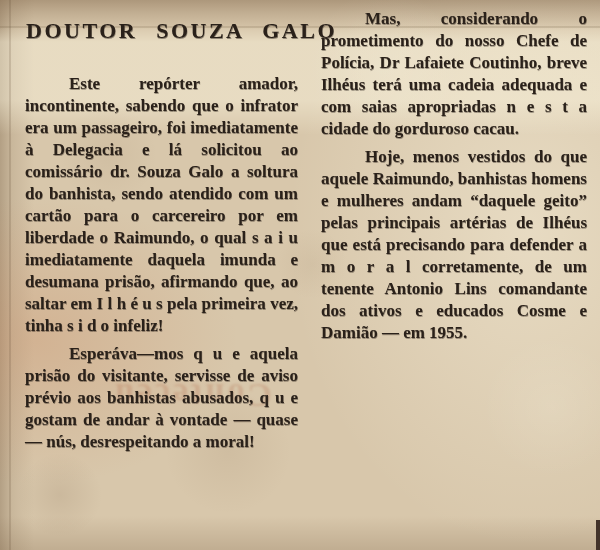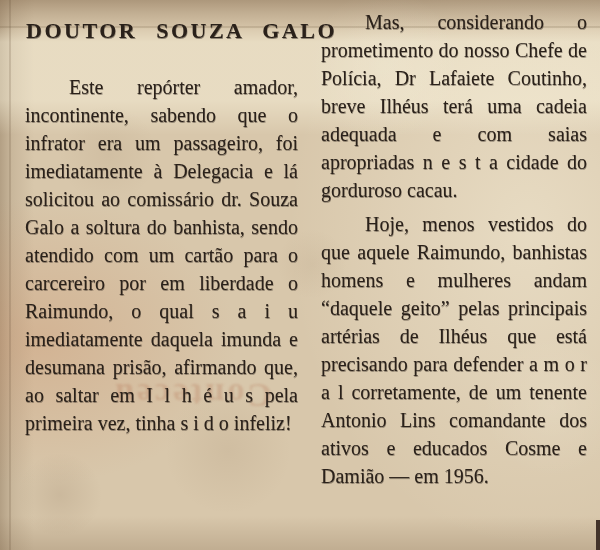"Mas, considerando o prometimento do" .col { font-size: 20px -> 17px; font-weight: normal -> bold; line-height: 28px -> 22px }
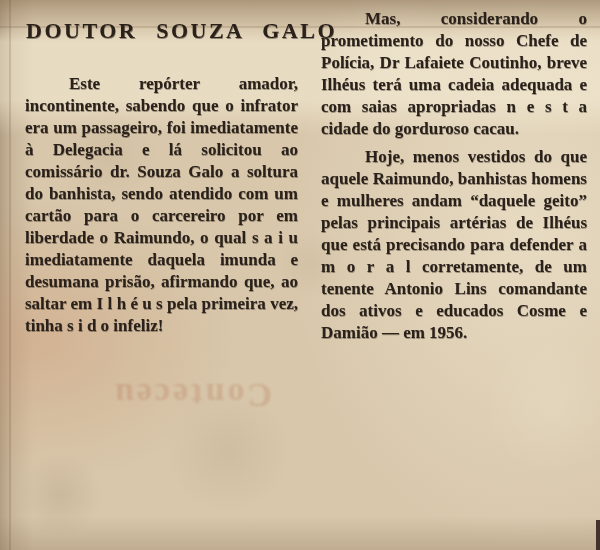"Hoje, menos vestidos do que" p { text: 1956 -> 1955 }
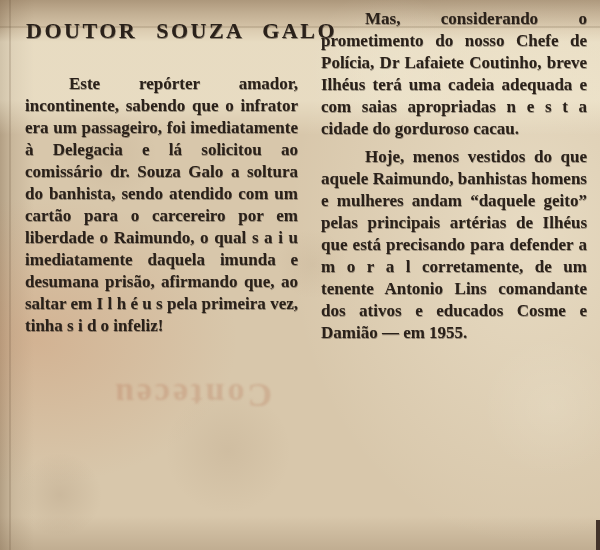"Esperáva—mos q u e aquela" p { html: none -> <p>Esperáva—mos q u e aquela prisão do visitante, servisse de aviso prévio aos banhistas abusados, q u e gostam de andar à vontade — quase — nús, desrespeitando a moral!</p> }
